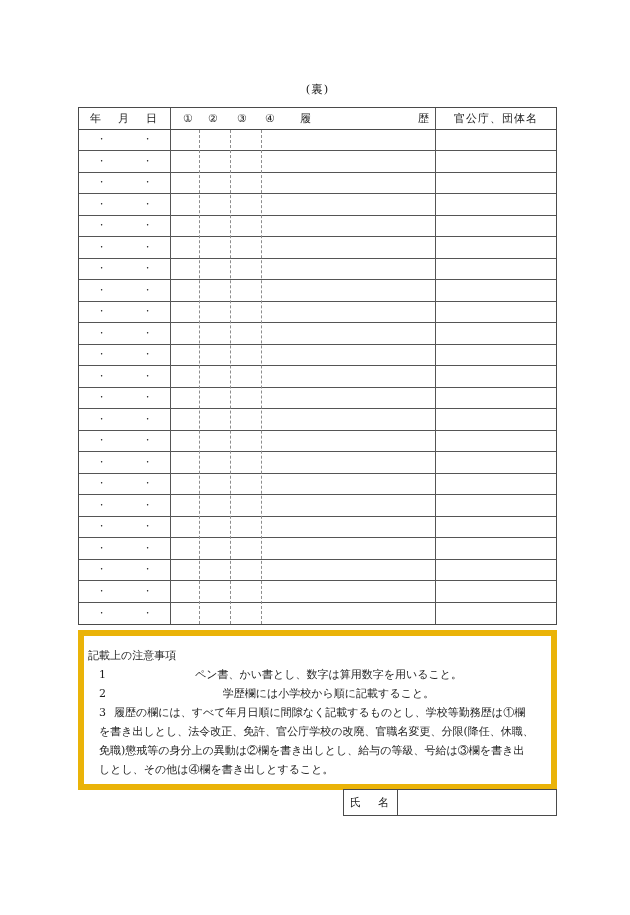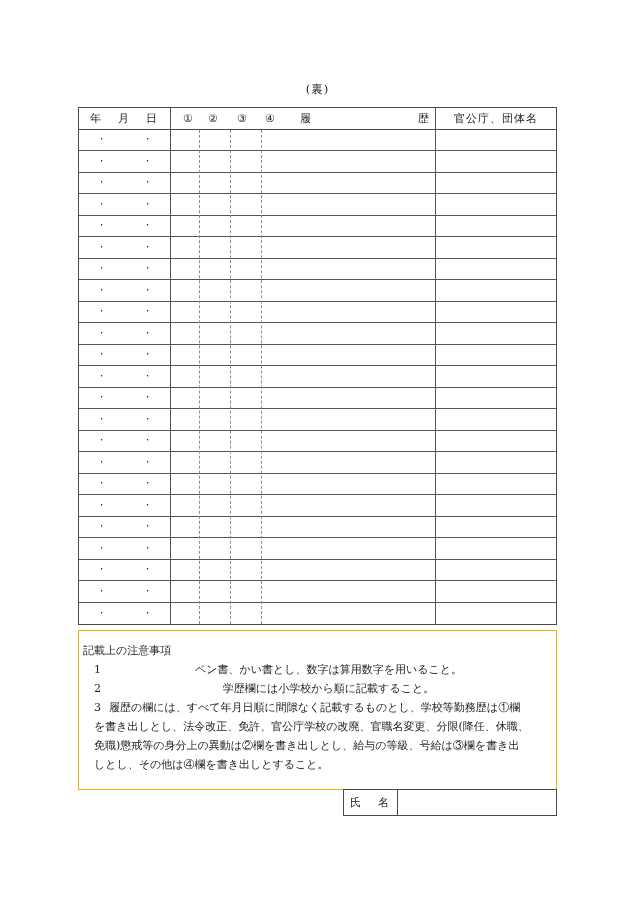"記載上の注意事項" .notes { border: 1px solid #eab308 -> 6px solid #eab308 }
